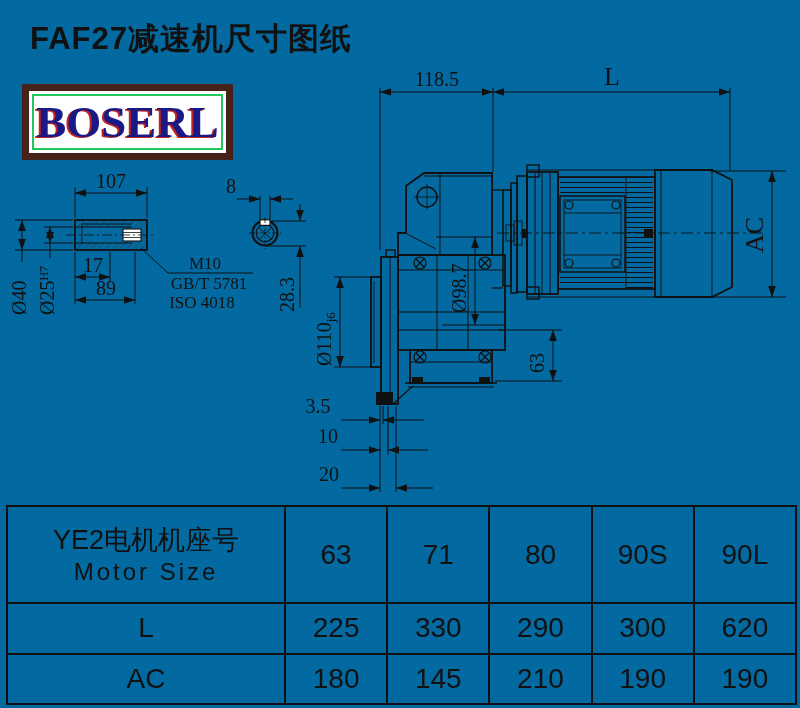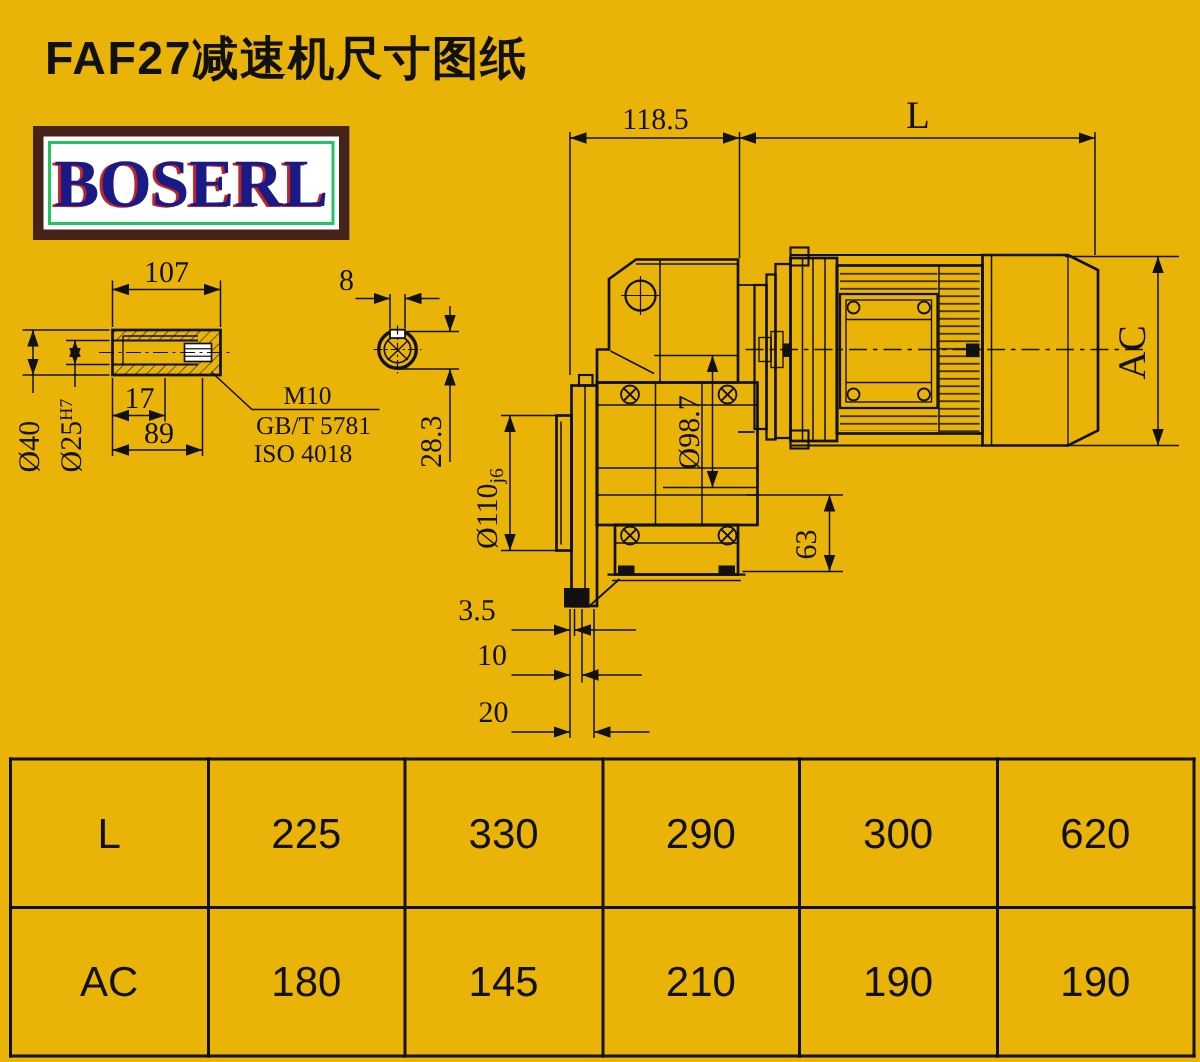"FAF27减速机尺寸图纸" .page { background: #eab308 -> #0369a1 }
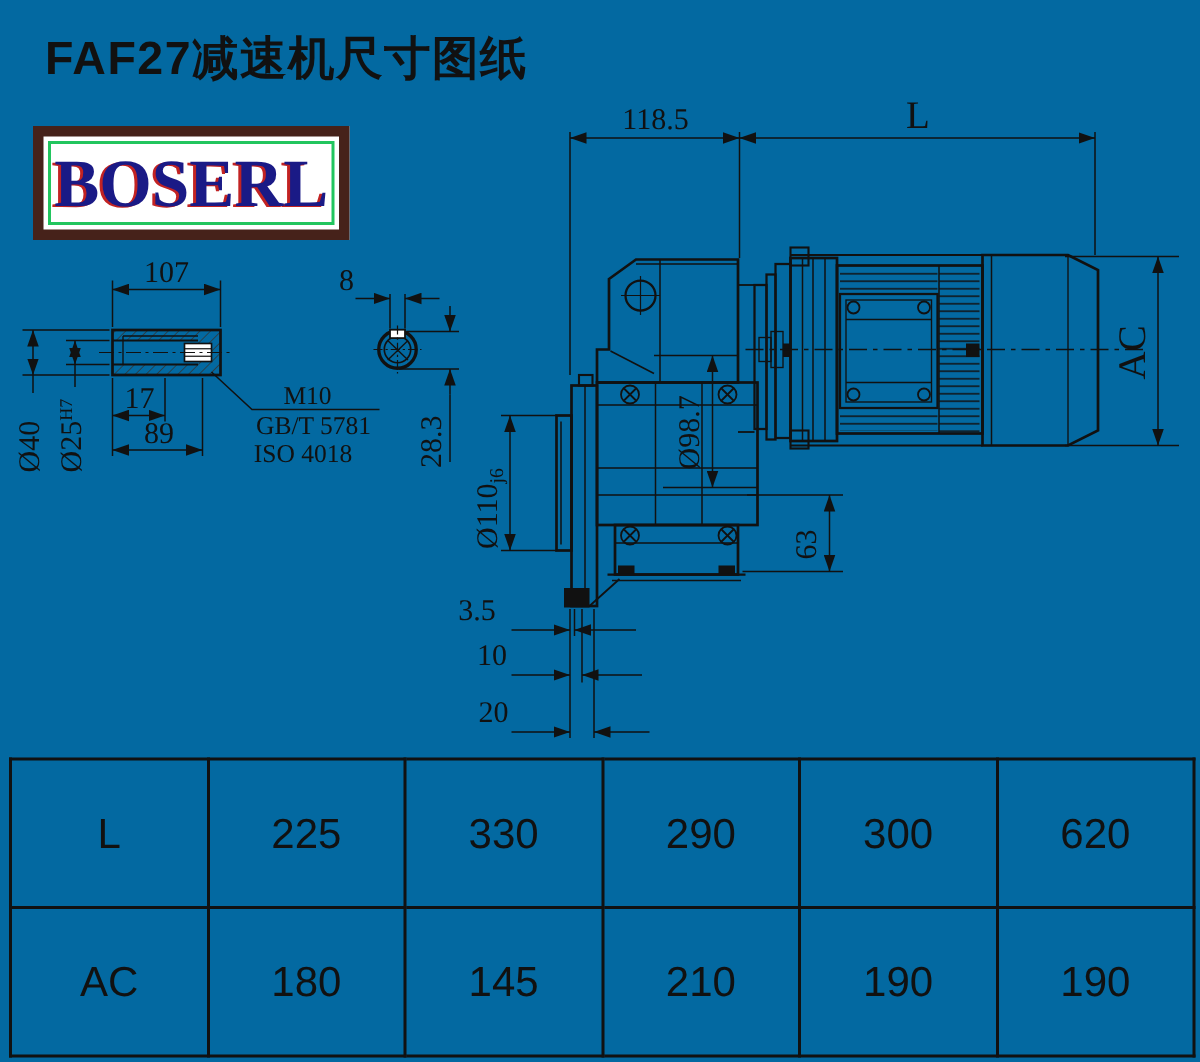"YE2电机机座号" tr.row-h { html: none -> <tr> <td> <div>YE2电机机座号</div> <div>Motor Size</div> </td> <td>63</td> <td>71</td> <td>80</td> <td>90S</td> <td>90L</td> </tr> }
